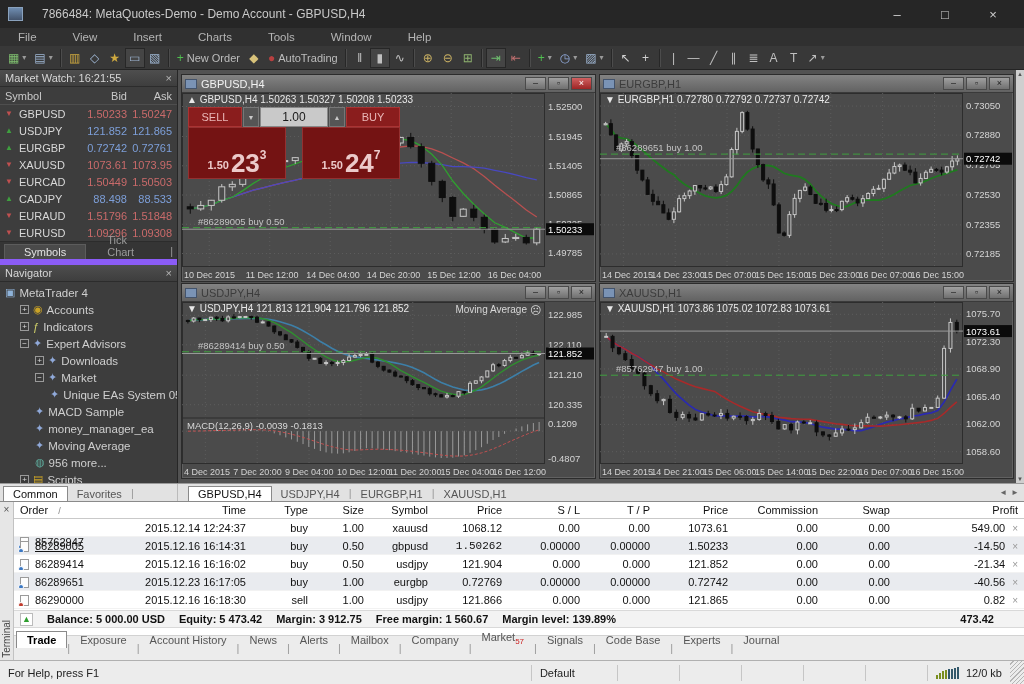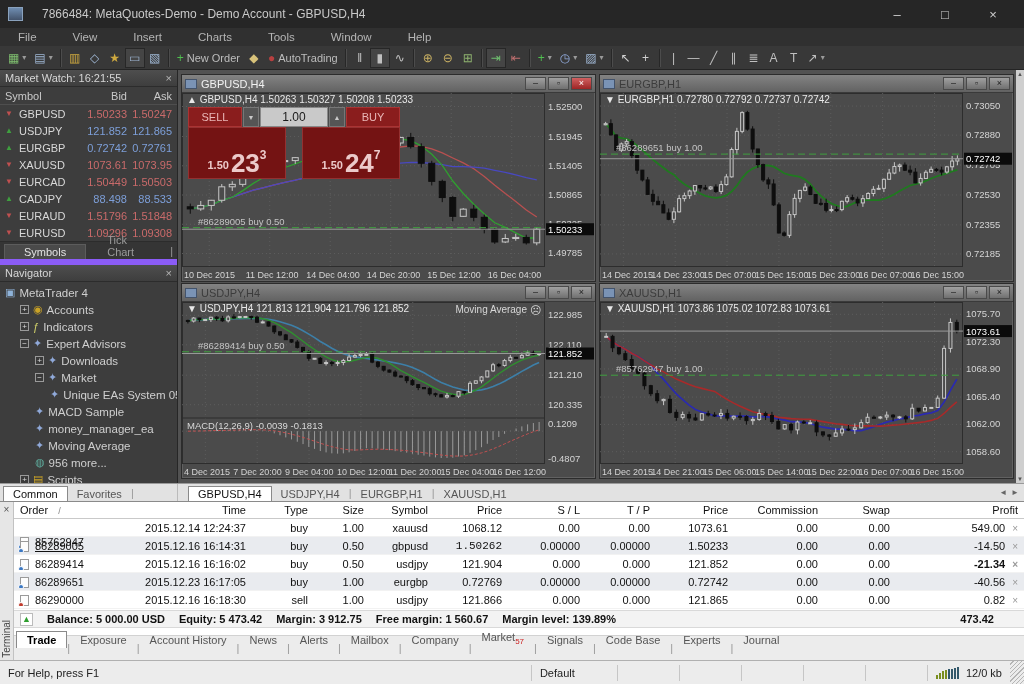"-21.34 ×" span.cell { font-weight: bold -> none }
